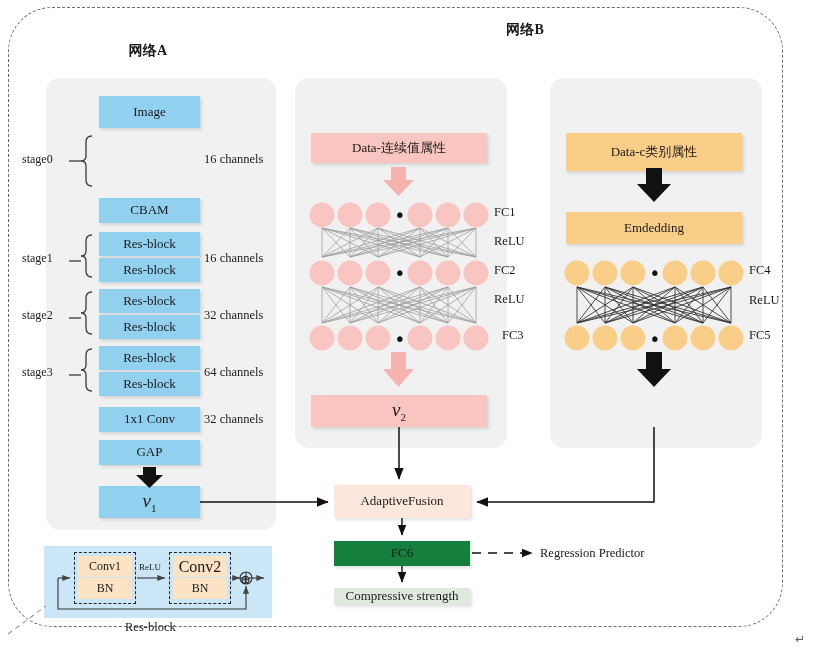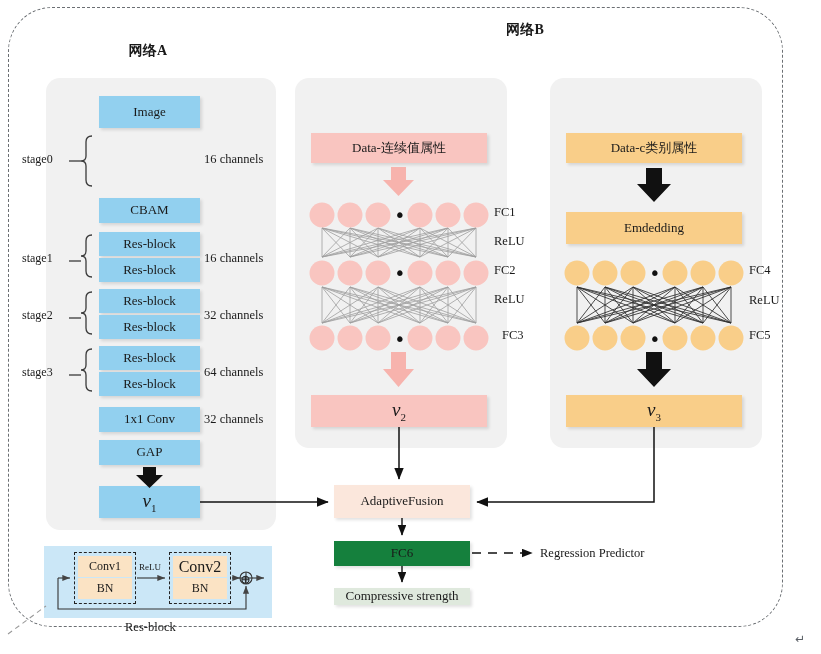"Data-c类别属性" div.box { height: 30px -> 38px }
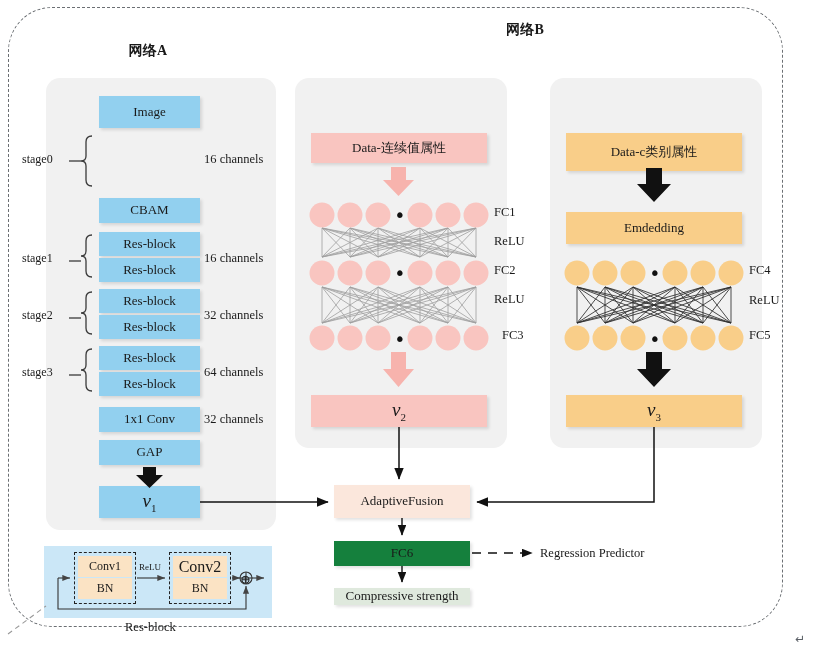"v3" div.box { html: <div> <span><i>v</i><sub>3</sub></span> </div> -> none }
